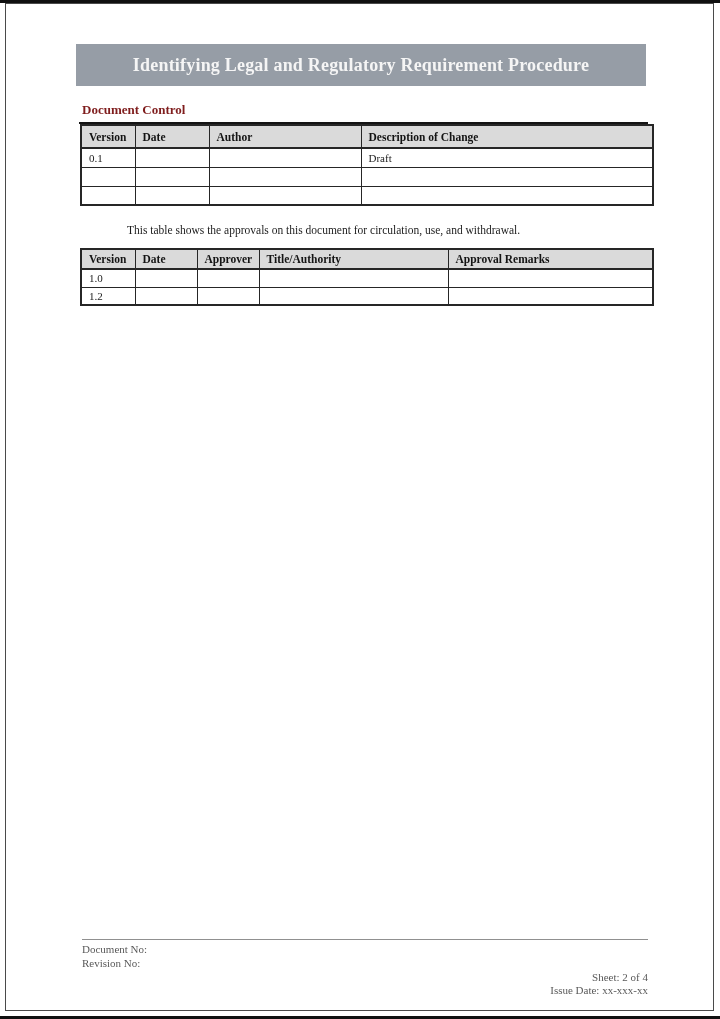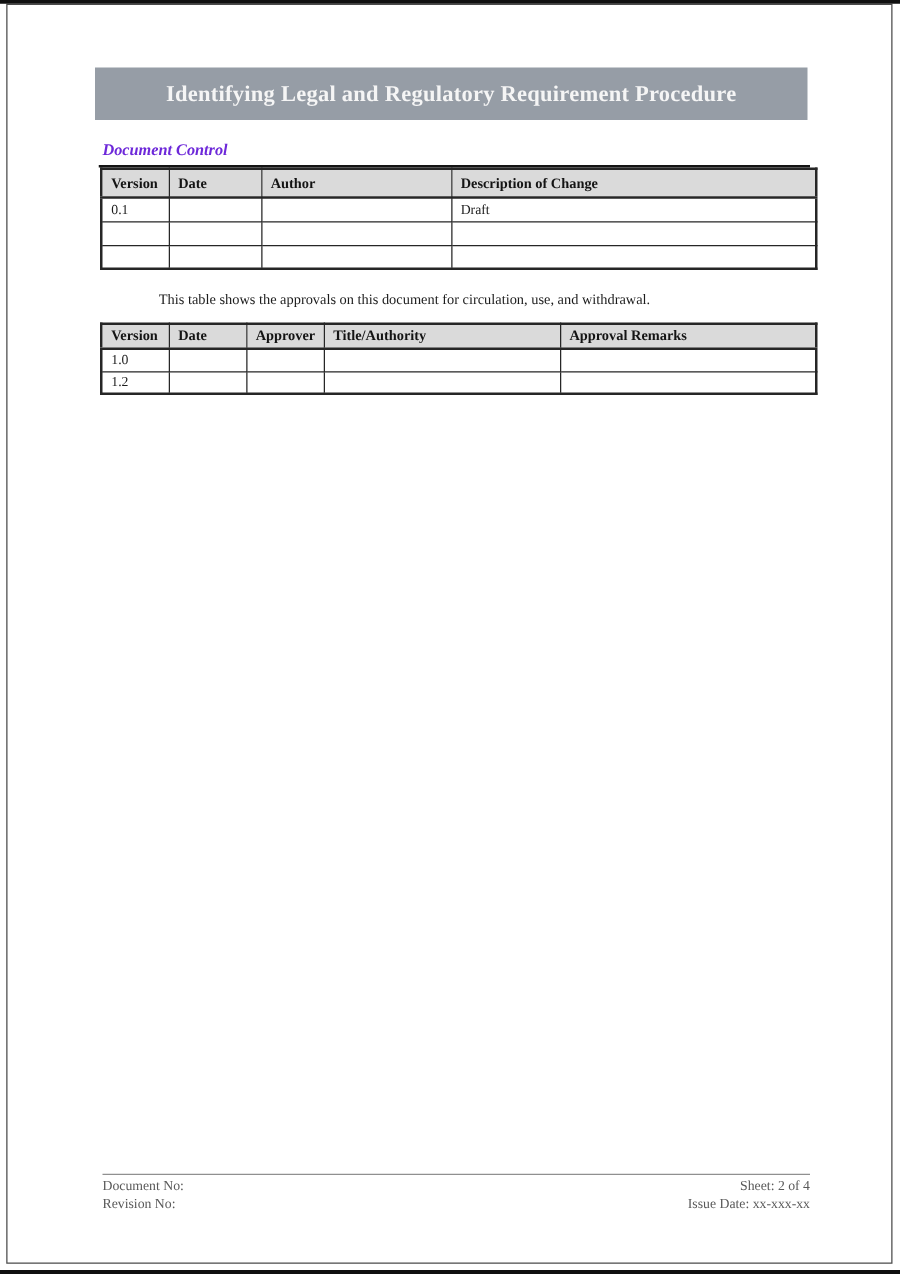"Identifying Legal and Regulatory" .content { top: 16px -> 6px }
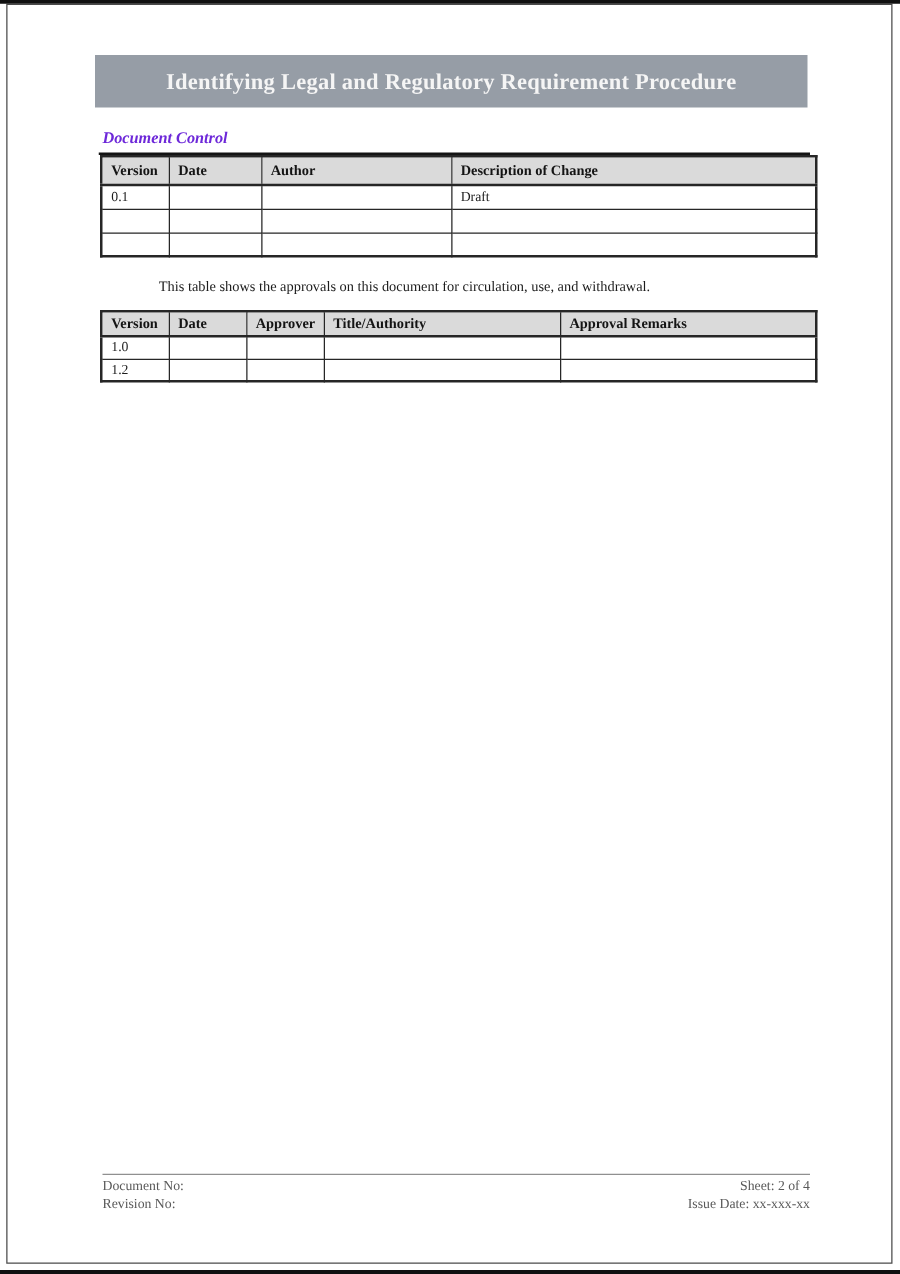"Document Control" .section-heading { color: #6d28d9 -> #7f1d1d; font-style: italic -> none }
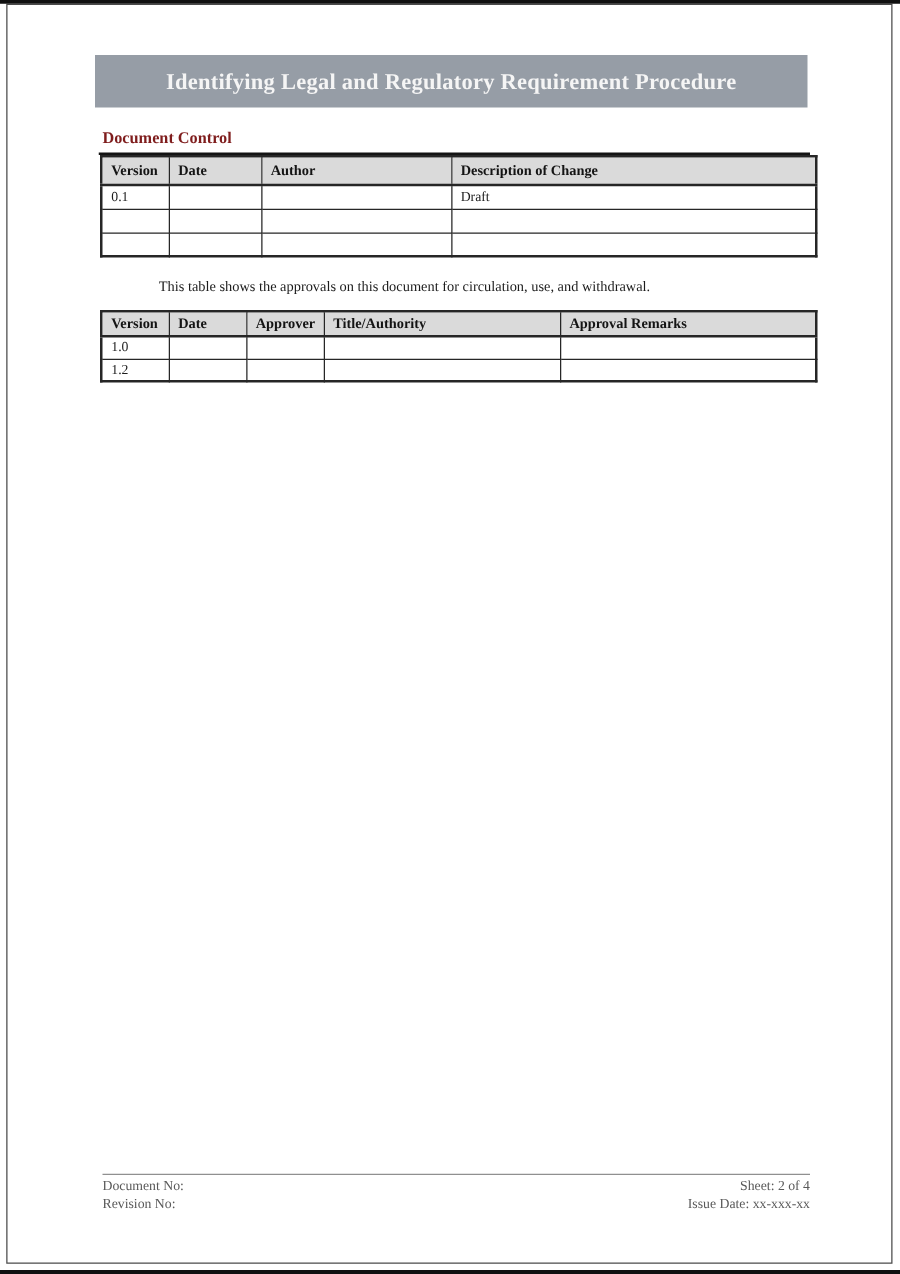"Document No:" .footer { flex-direction: none -> column }
